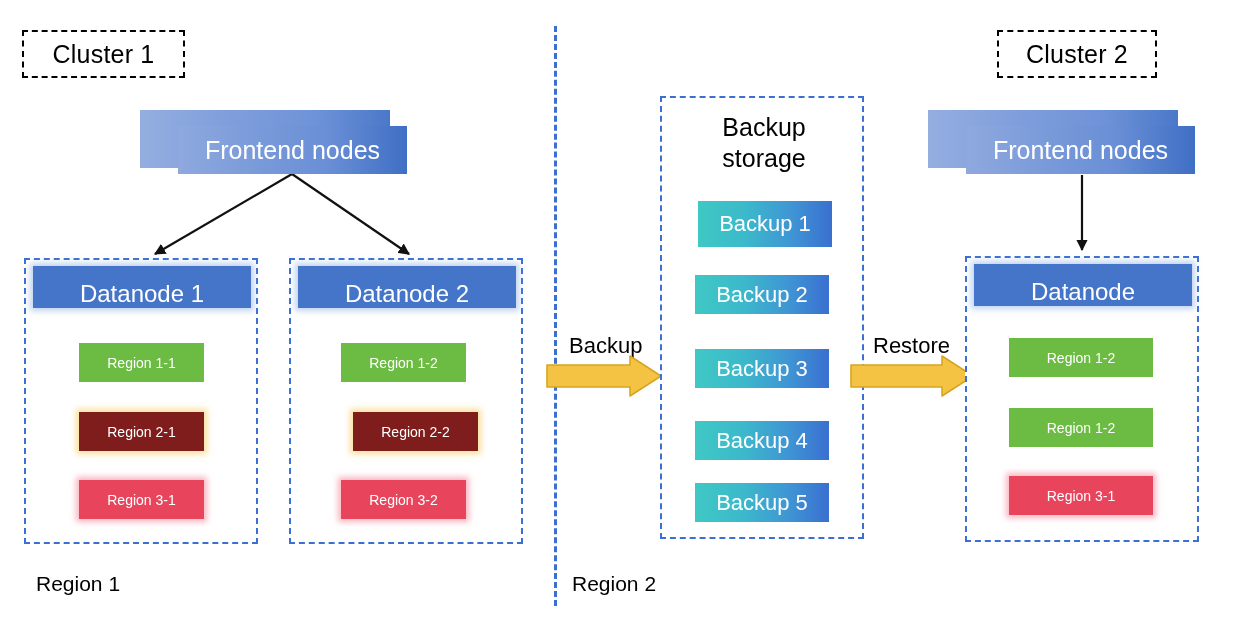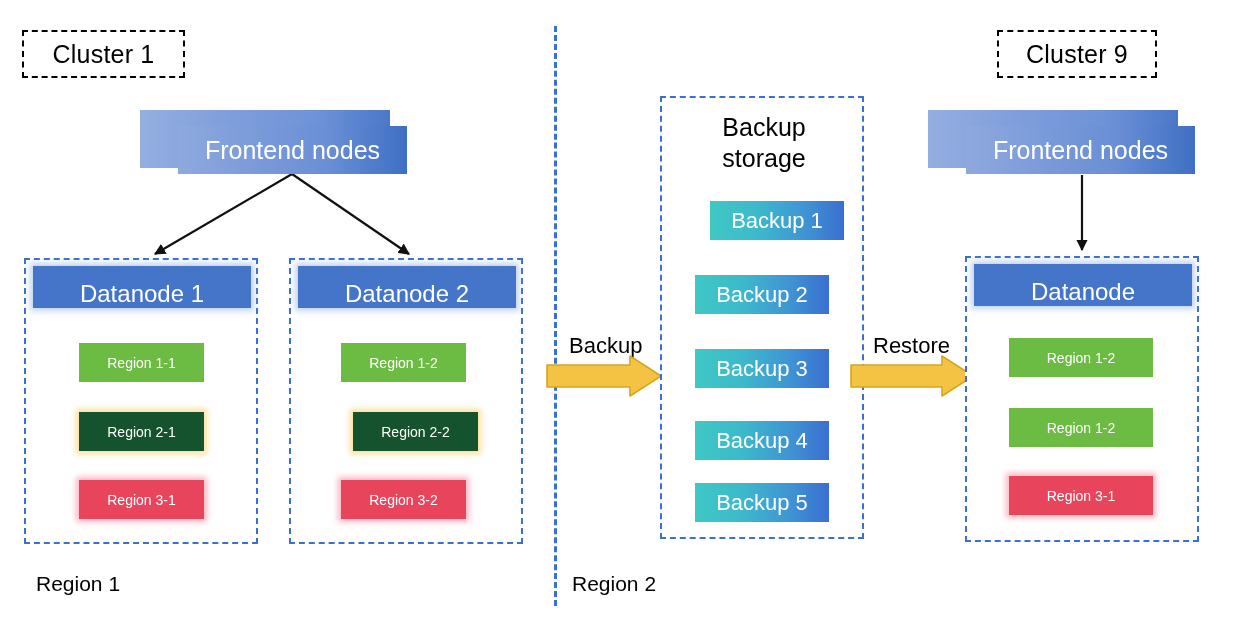"Cluster 9" span { text: 9 -> 2 }
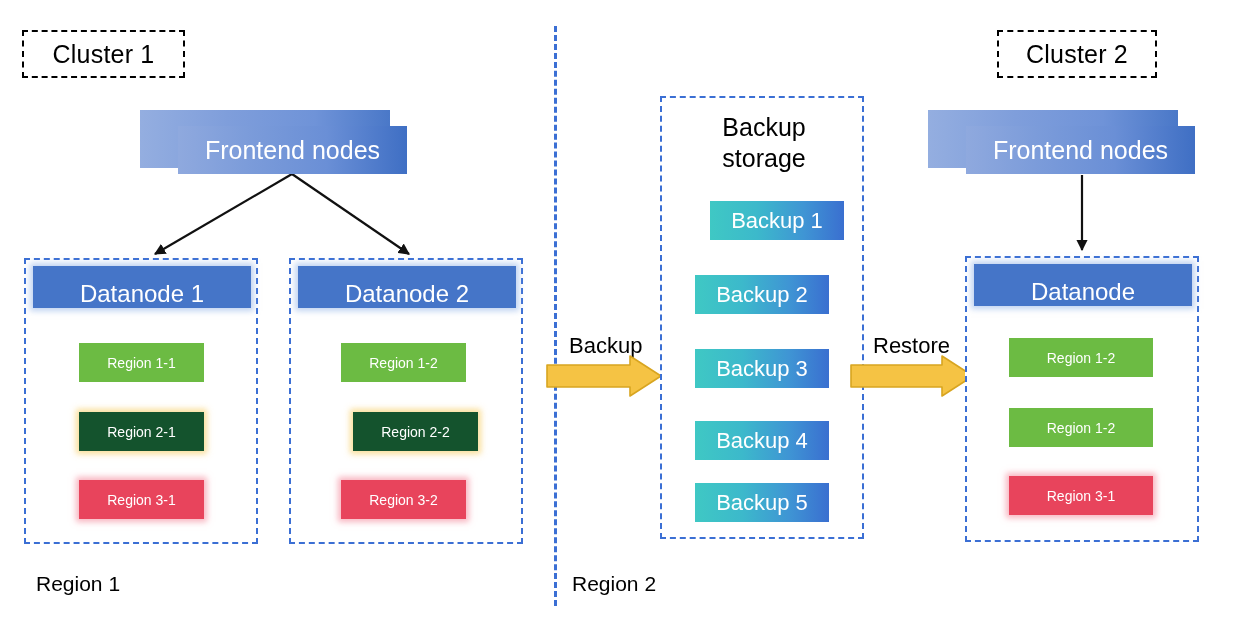"Backup 1" div.abs { height: 39px -> 46px; left: 48px -> 36px }
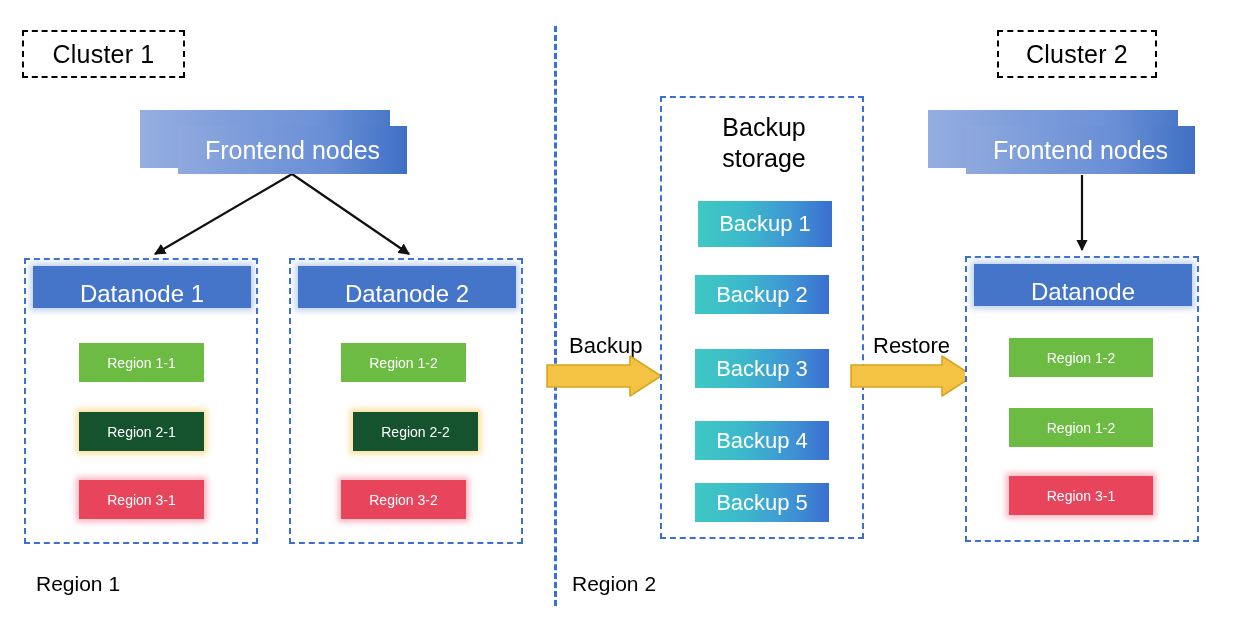"Region 2-1" .region.yellow { background: #14532d -> #7f1d1d }
